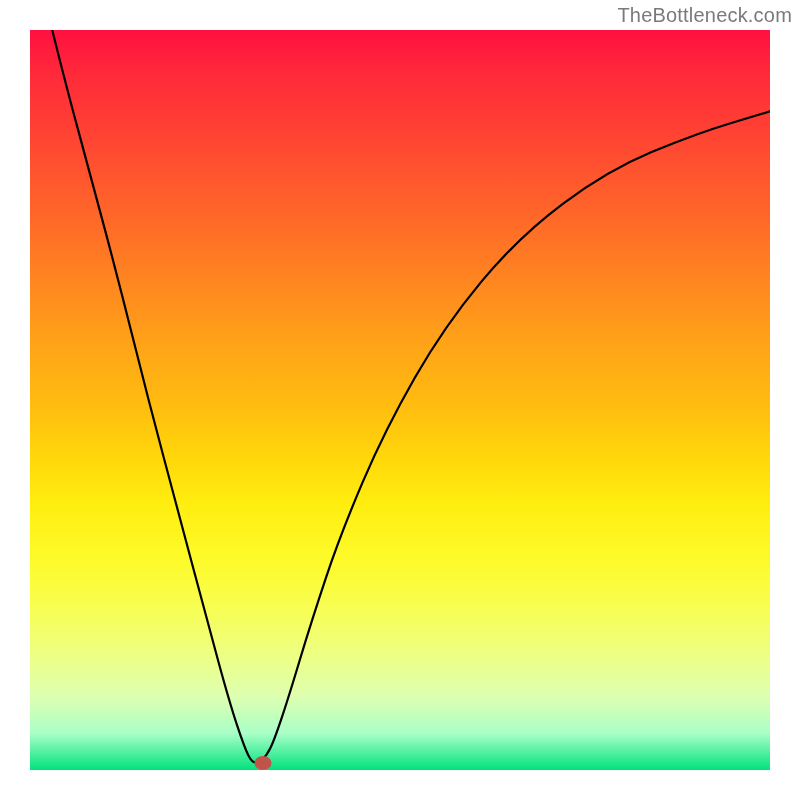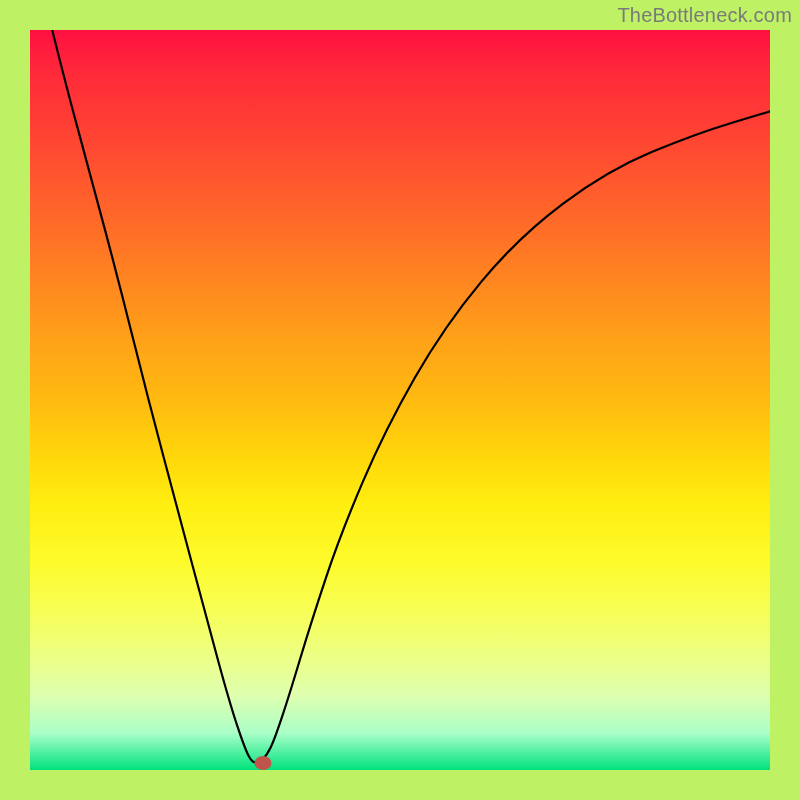"TheBottleneck.com" .frame { background: #bef264 -> #ffffff }
